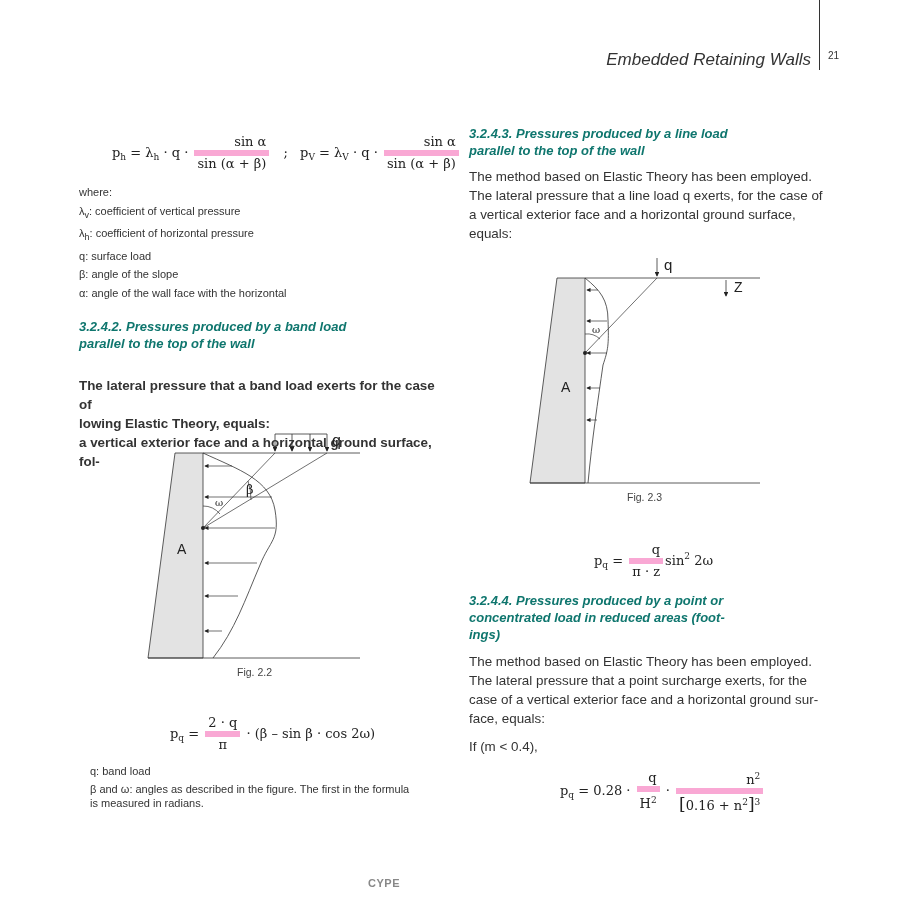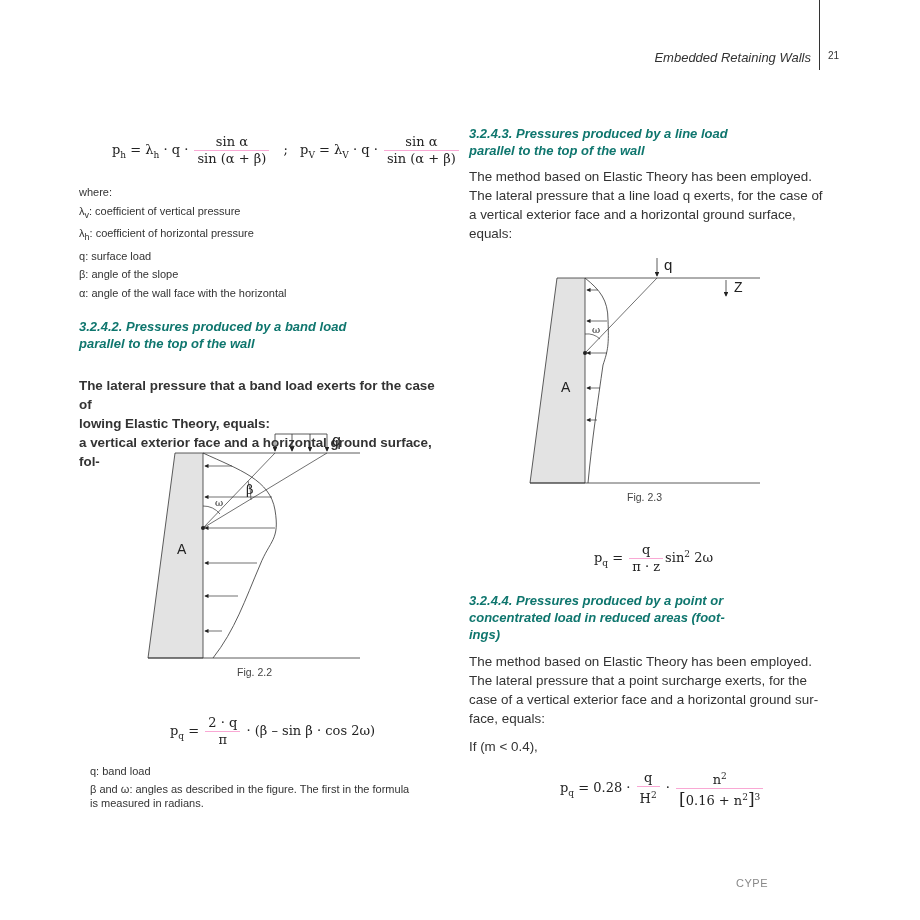"Embedded Retaining Walls" .header-title { font-size: 13px -> 17px }
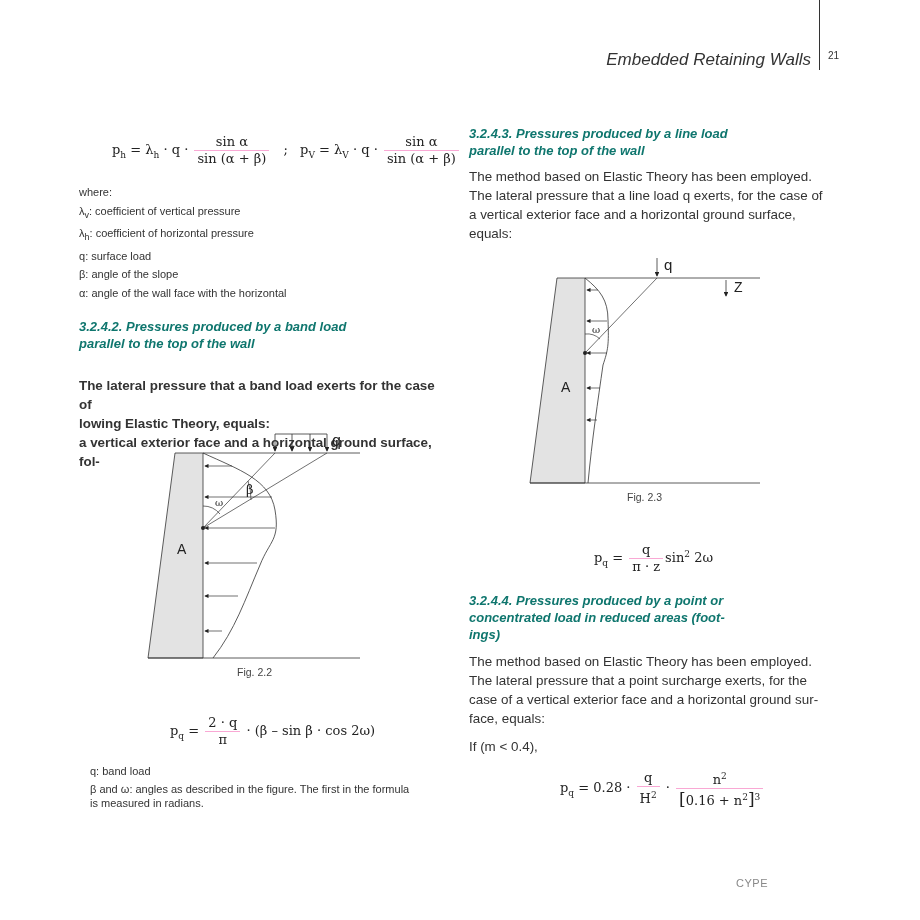"sin α" .frac .num { border-bottom: 1px solid #f9a8d4 -> 6px solid #f9a8d4; text-align: none -> right }
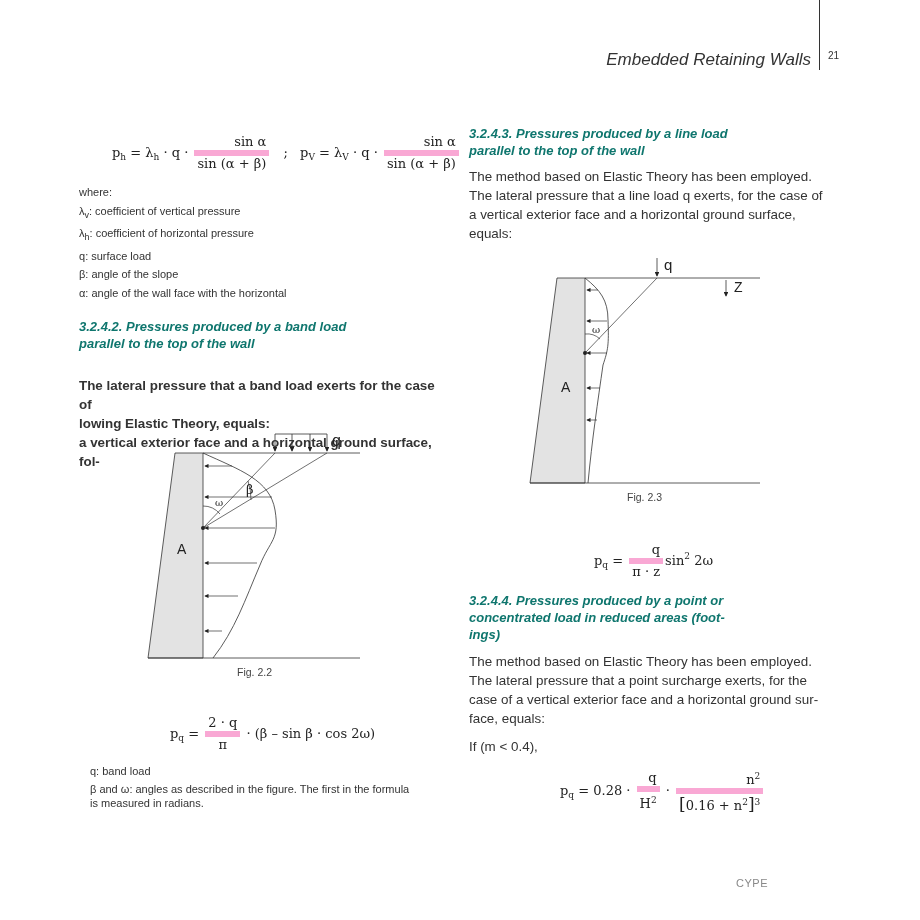"CYPE" .footer { font-weight: normal -> bold; text-align: right -> center }
